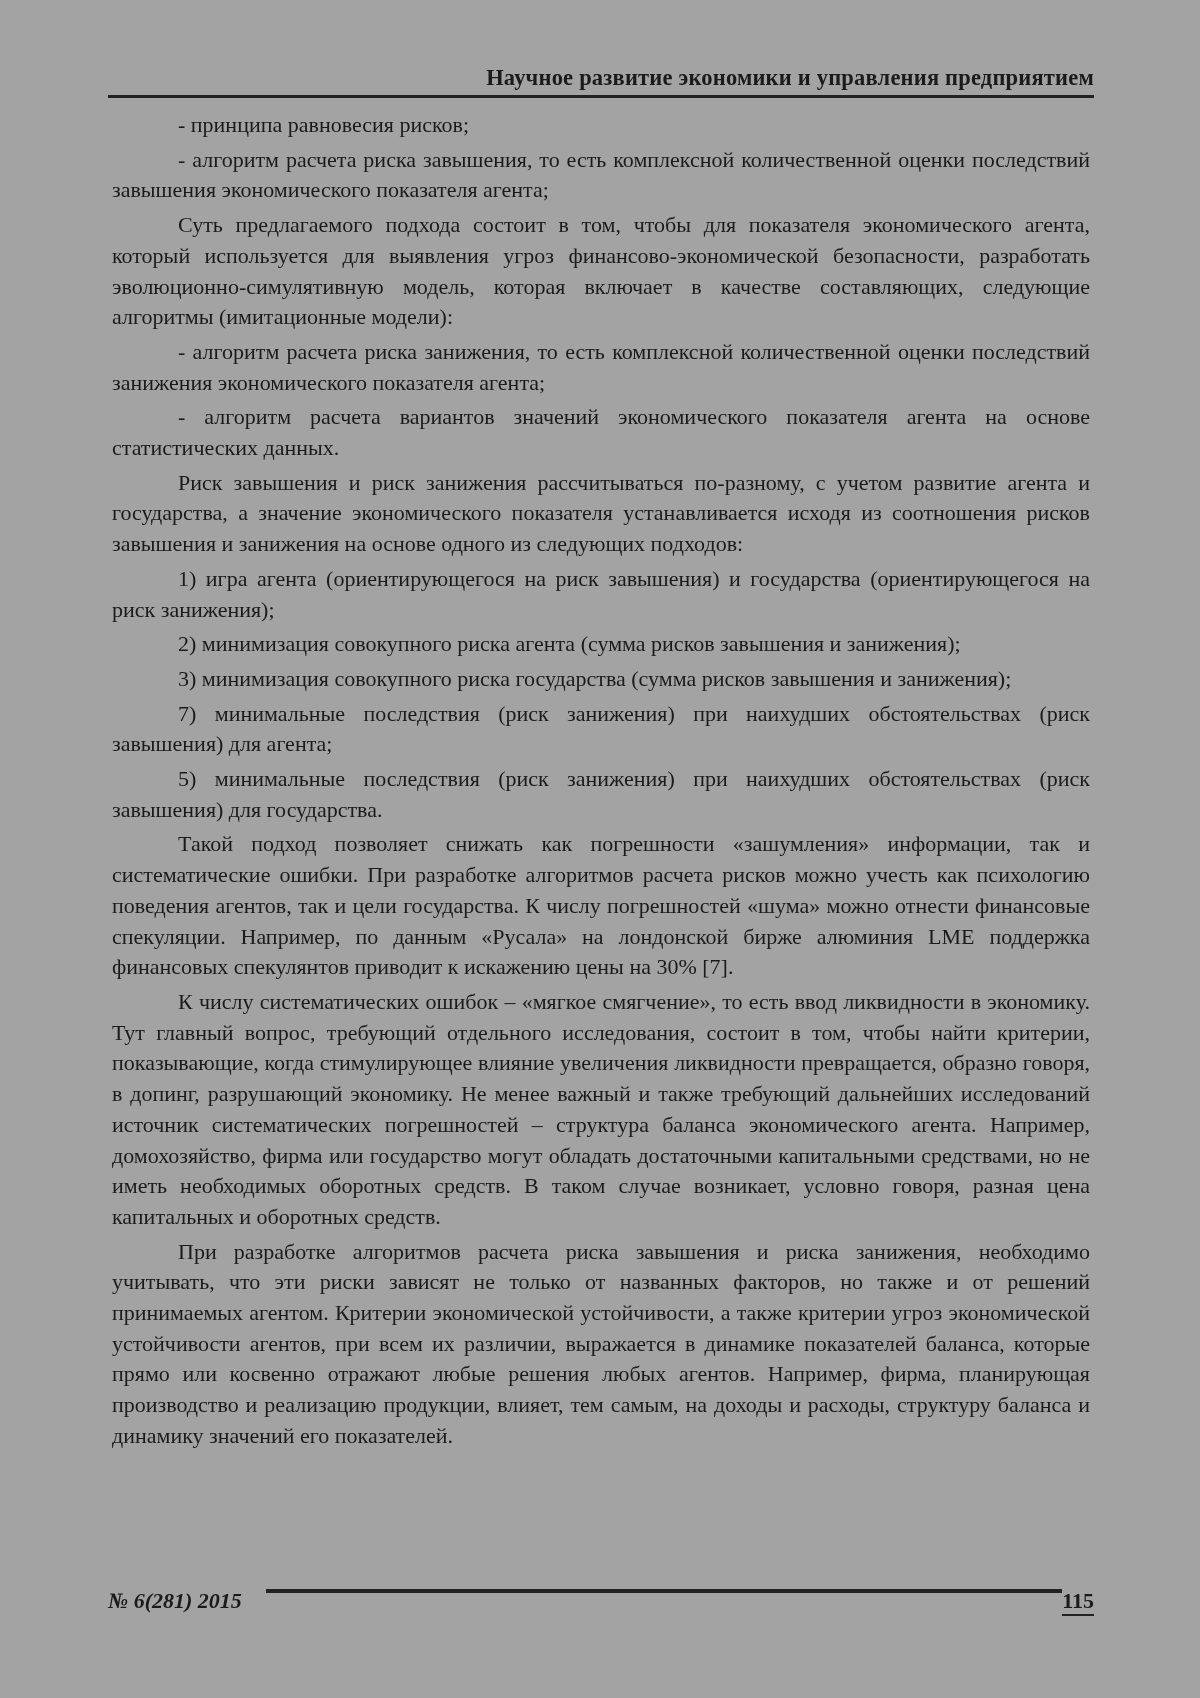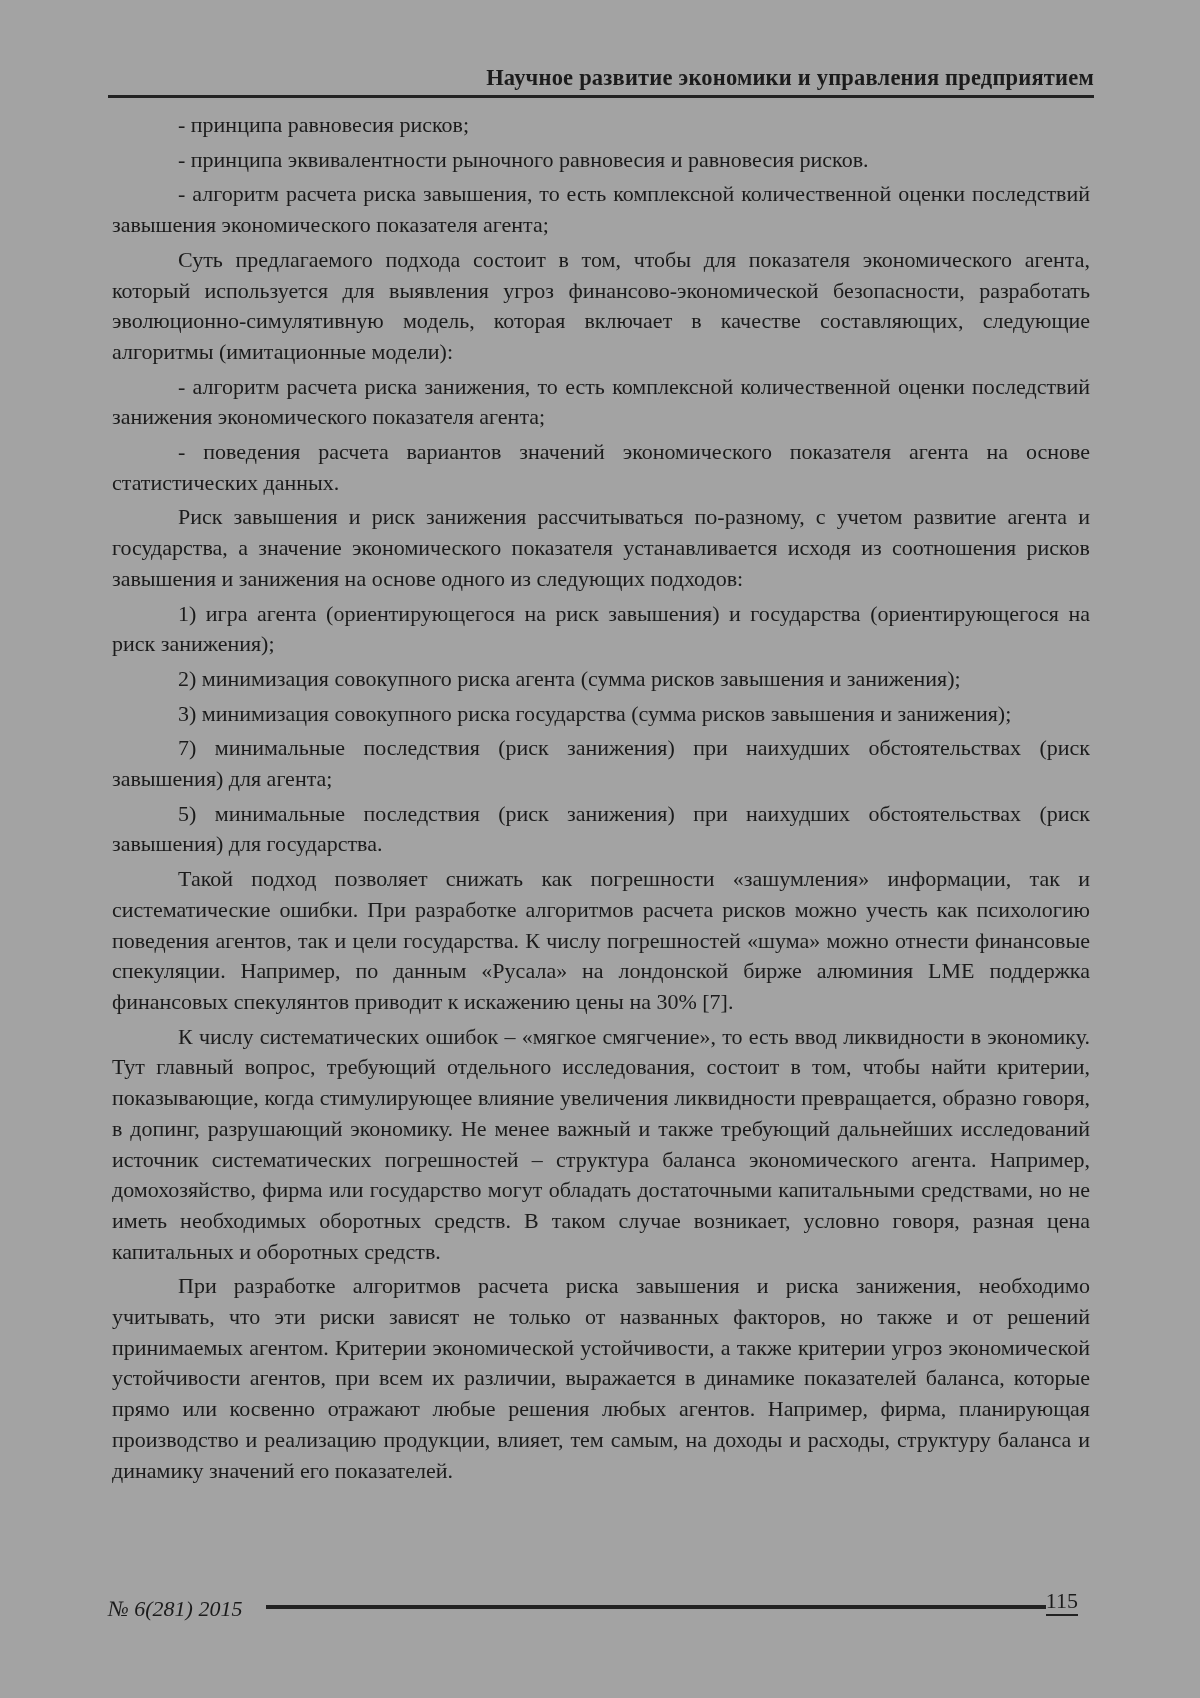"- принципа эквивалентности рыночного" p { html: <p>- принципа эквивалентности рыночного равновесия и равновесия рисков.</p> -> none }
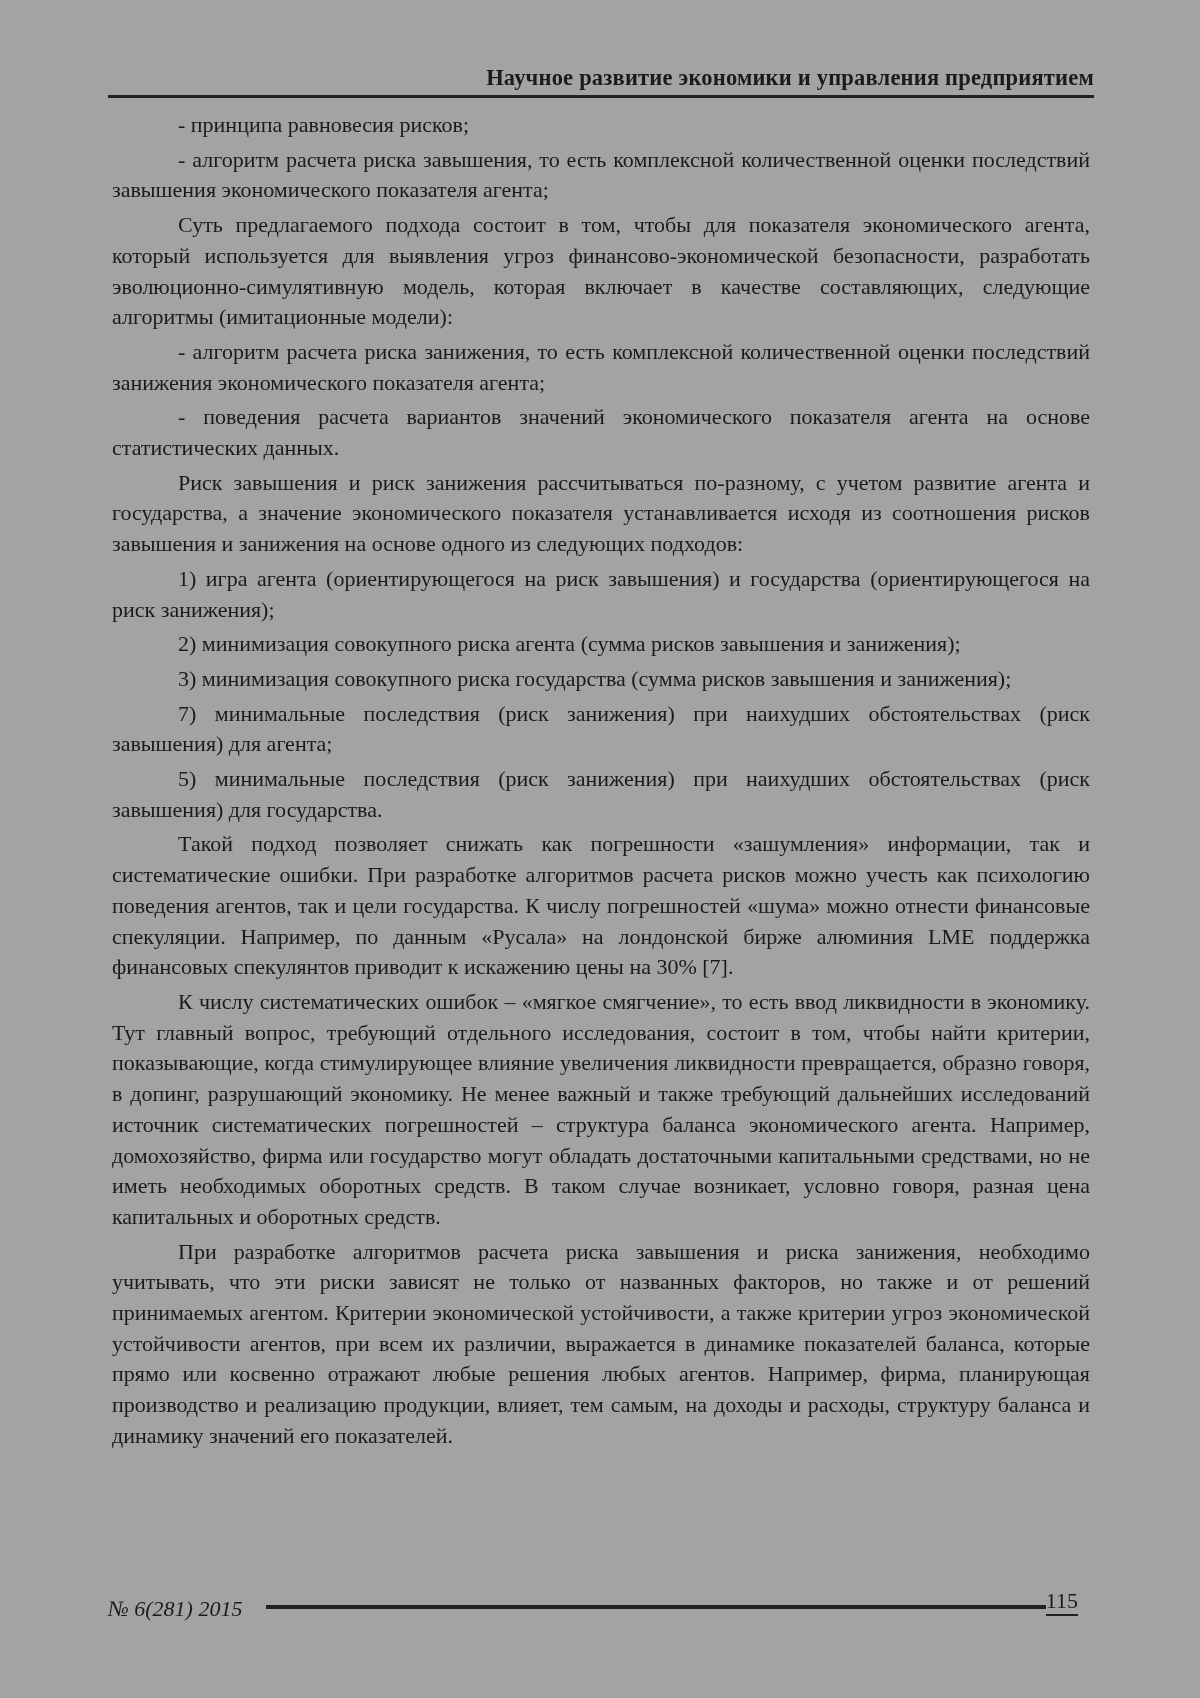"- поведения расчета вариантов значений" p { text: поведения -> алгоритм }
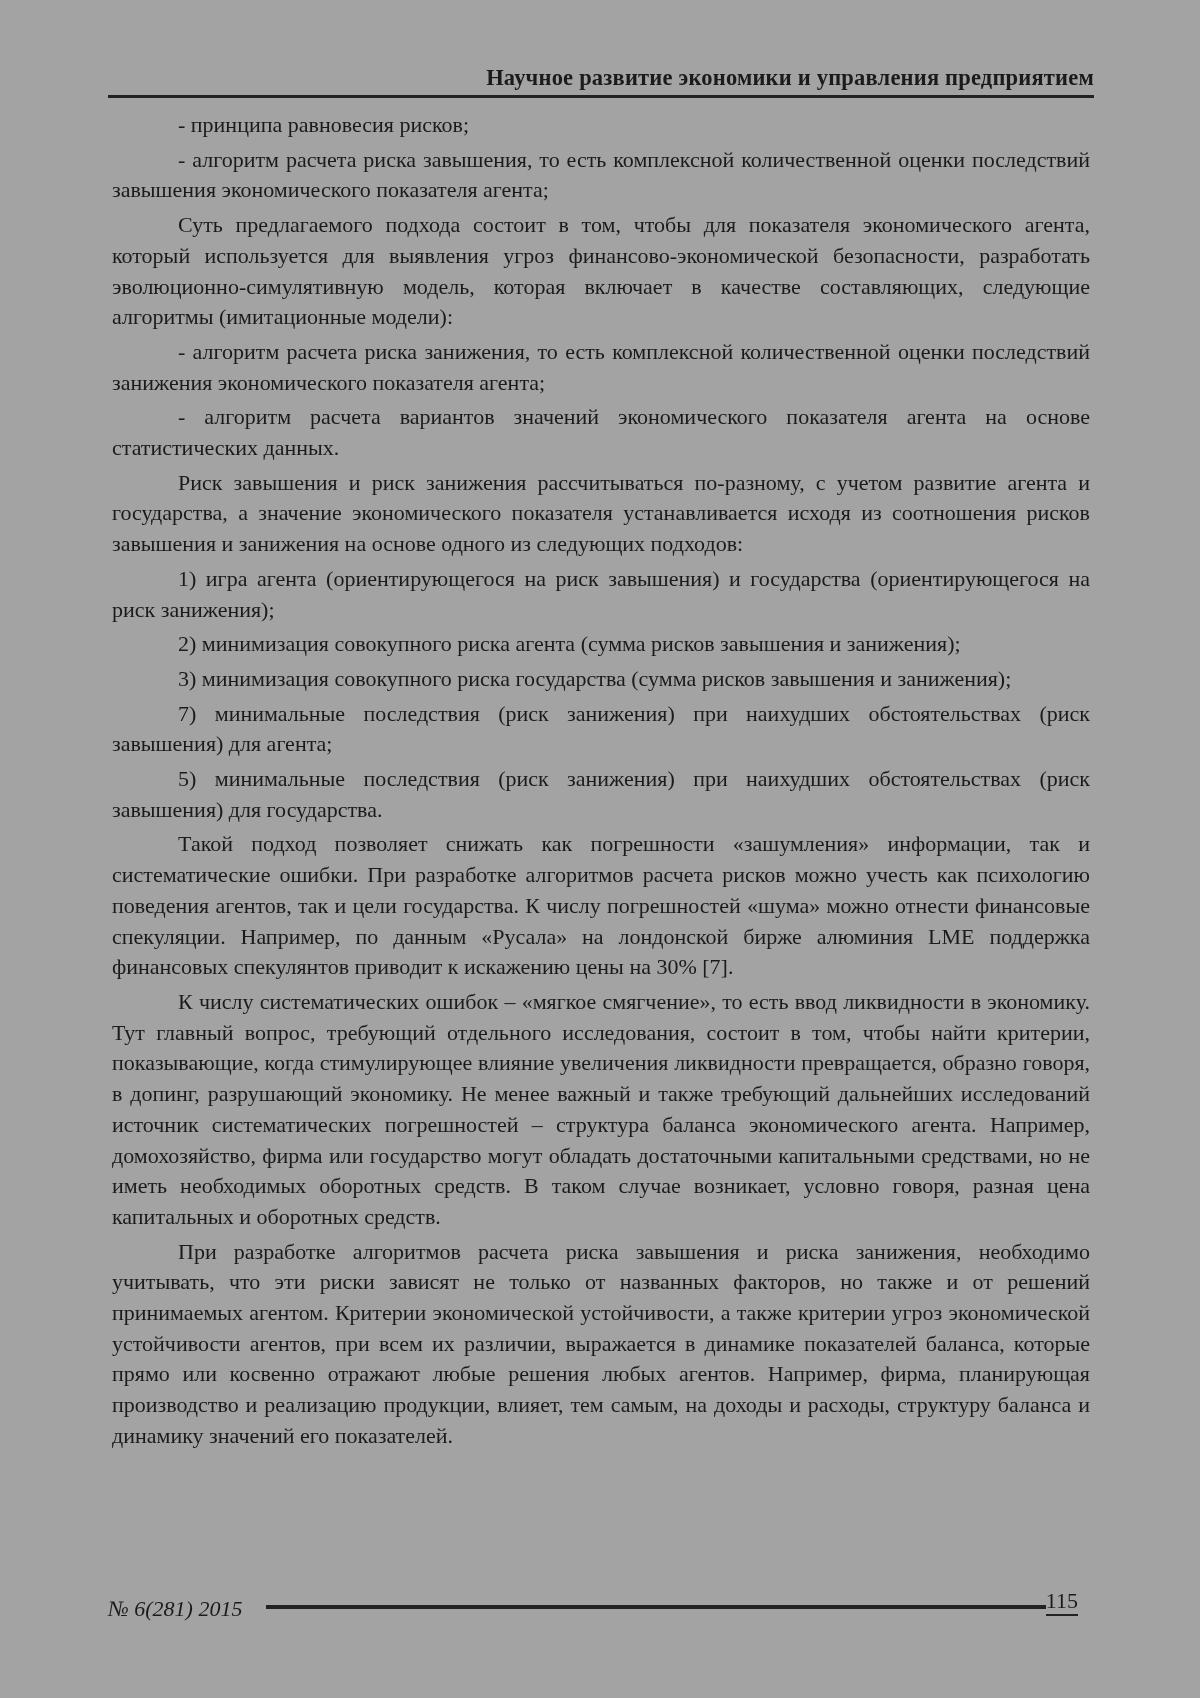"№ 6(281) 2015" .footer { align-items: center -> flex-start; font-weight: normal -> bold; right: 122px -> 106px }
